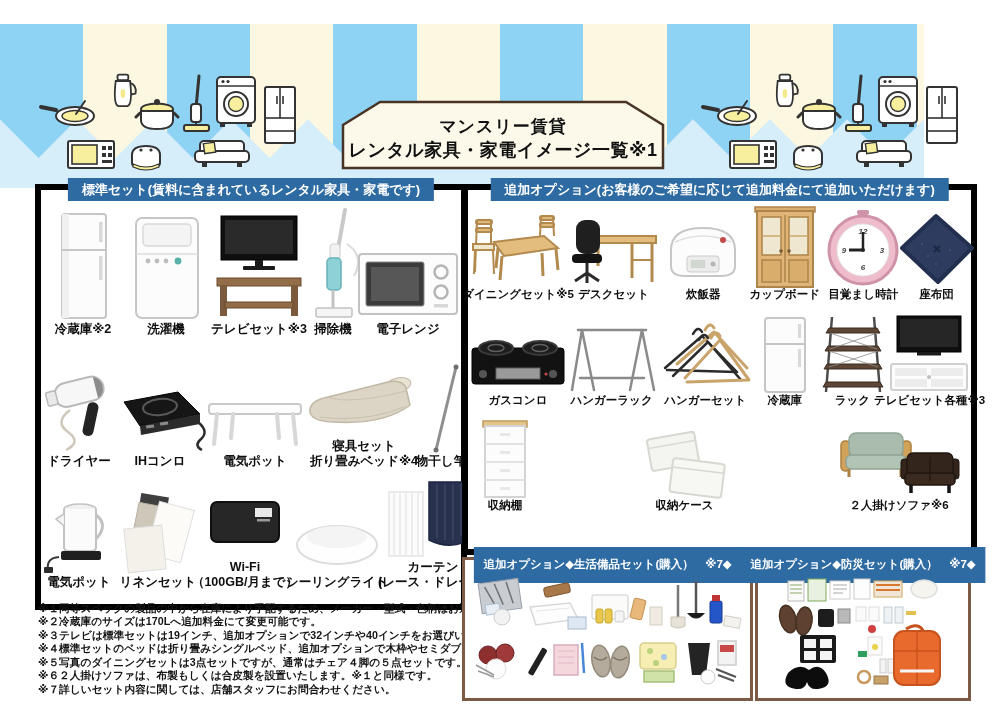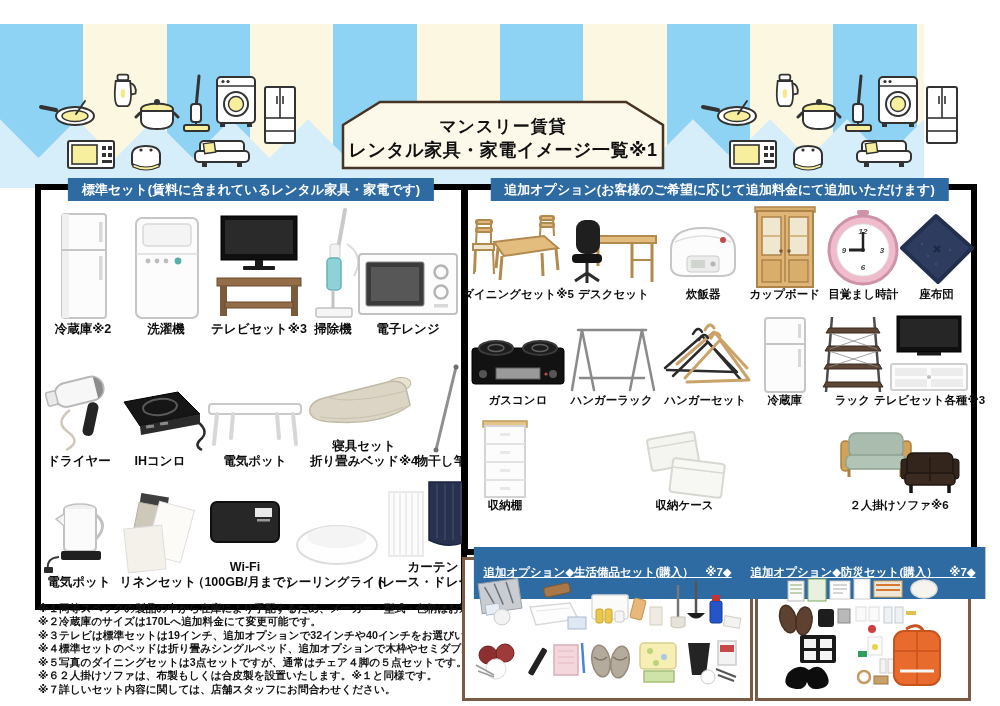"追加オプション◆生活備品セット(購入） ※7◆" .pbox .badge { padding: 20px 10px -> 12px 10px; text-decoration: underline -> none }
